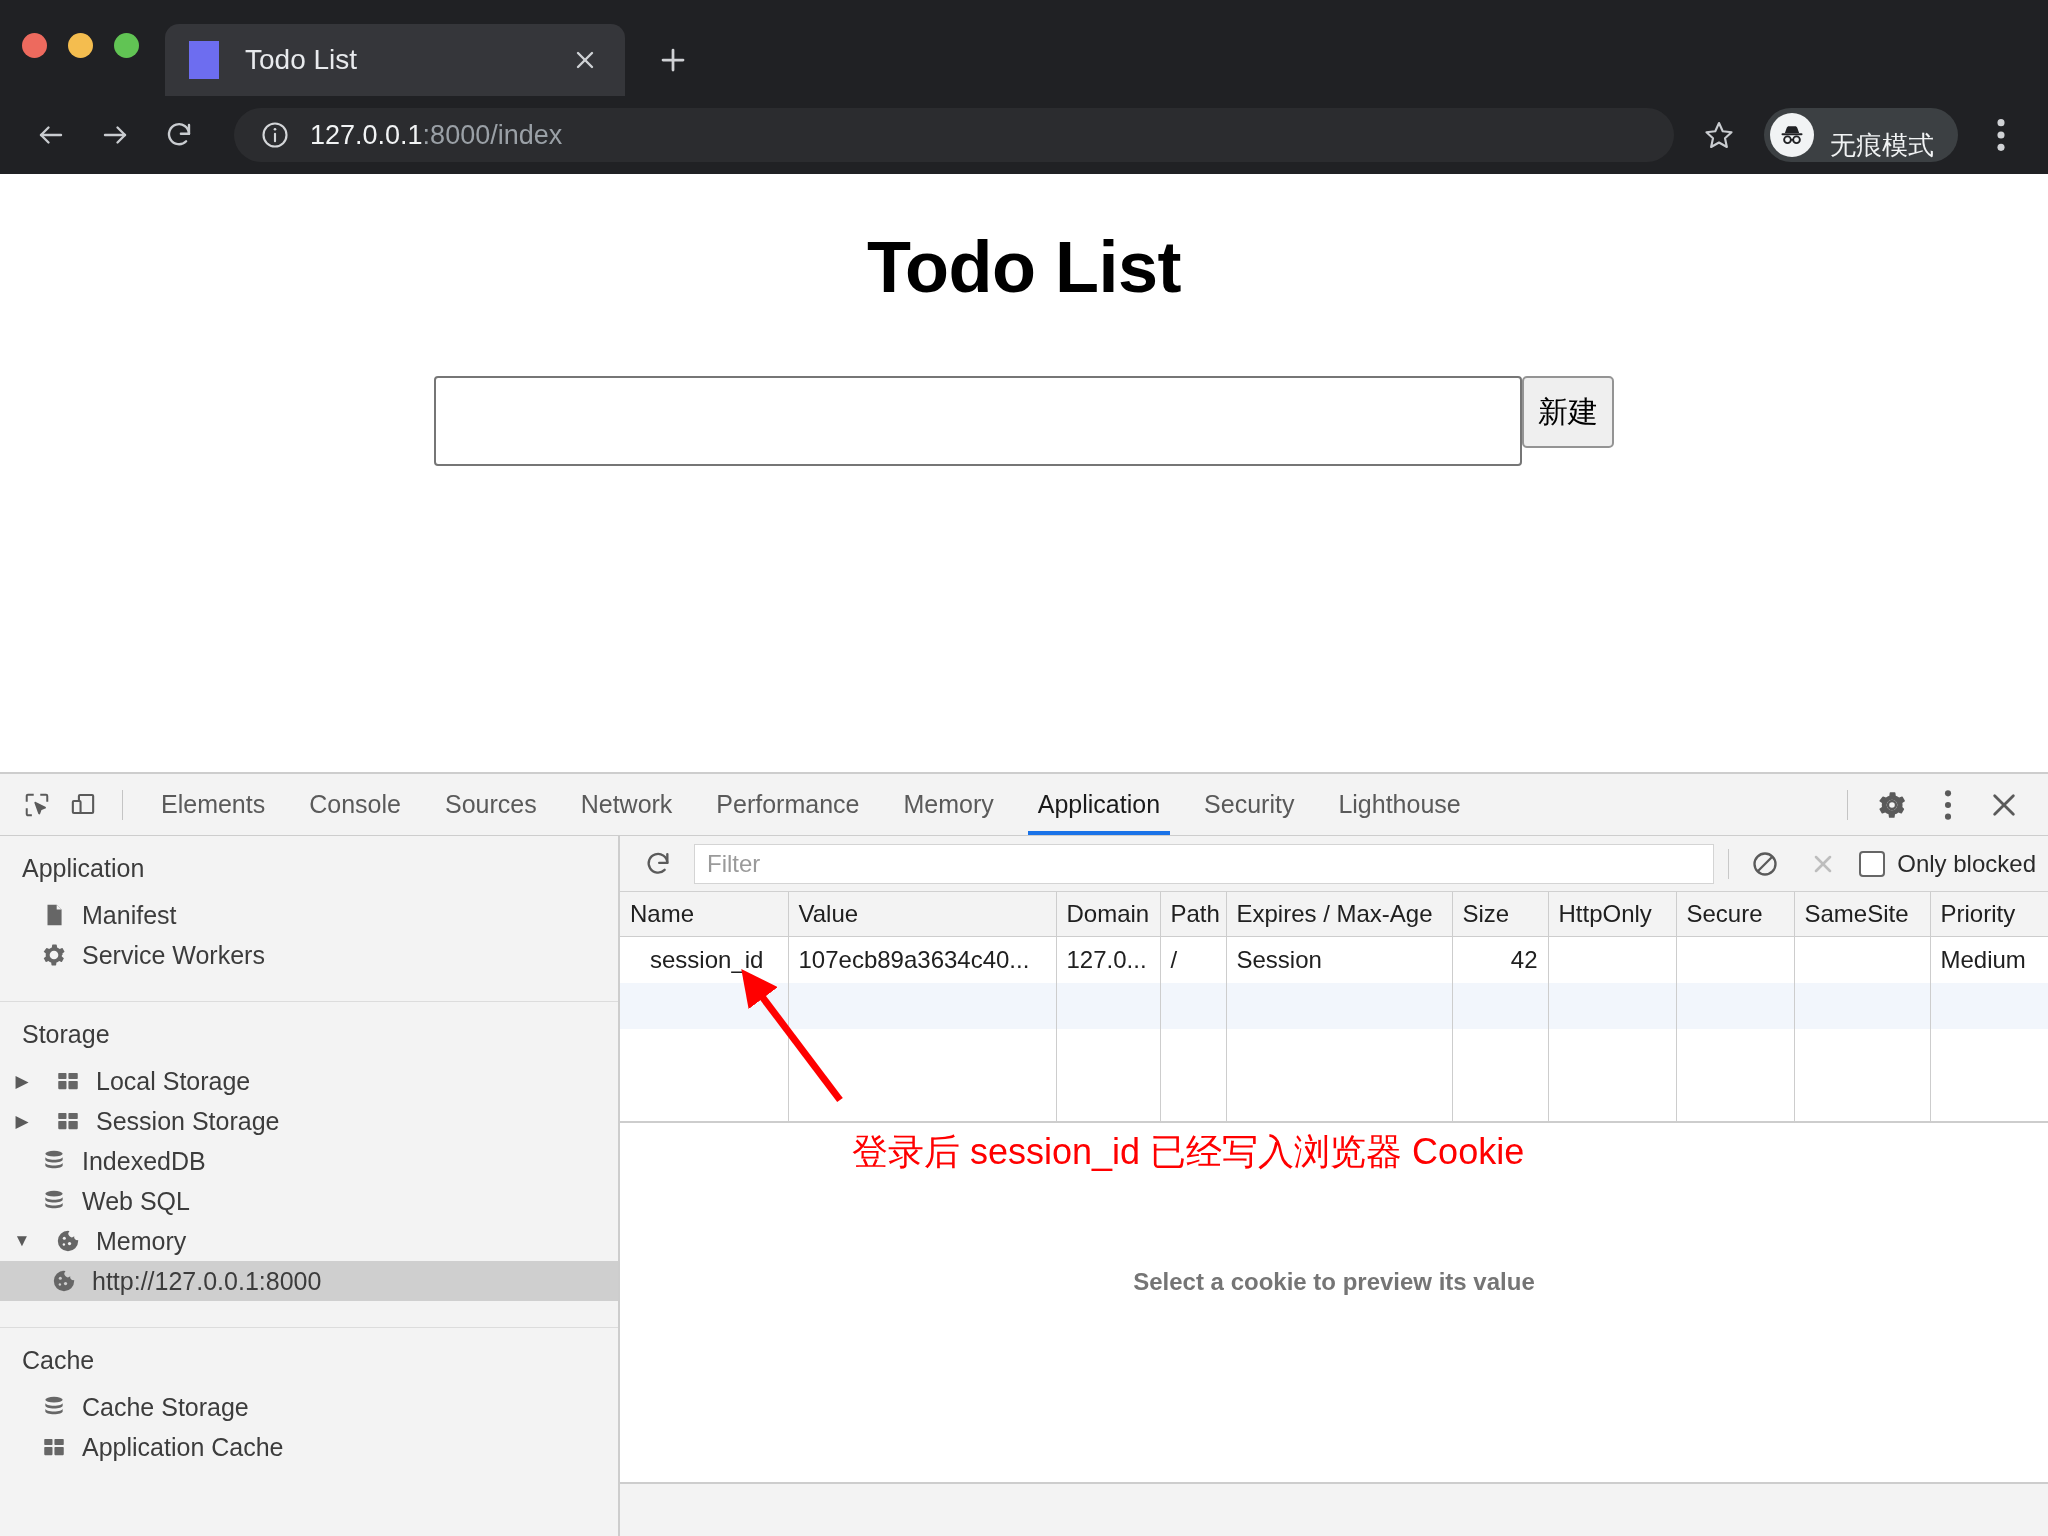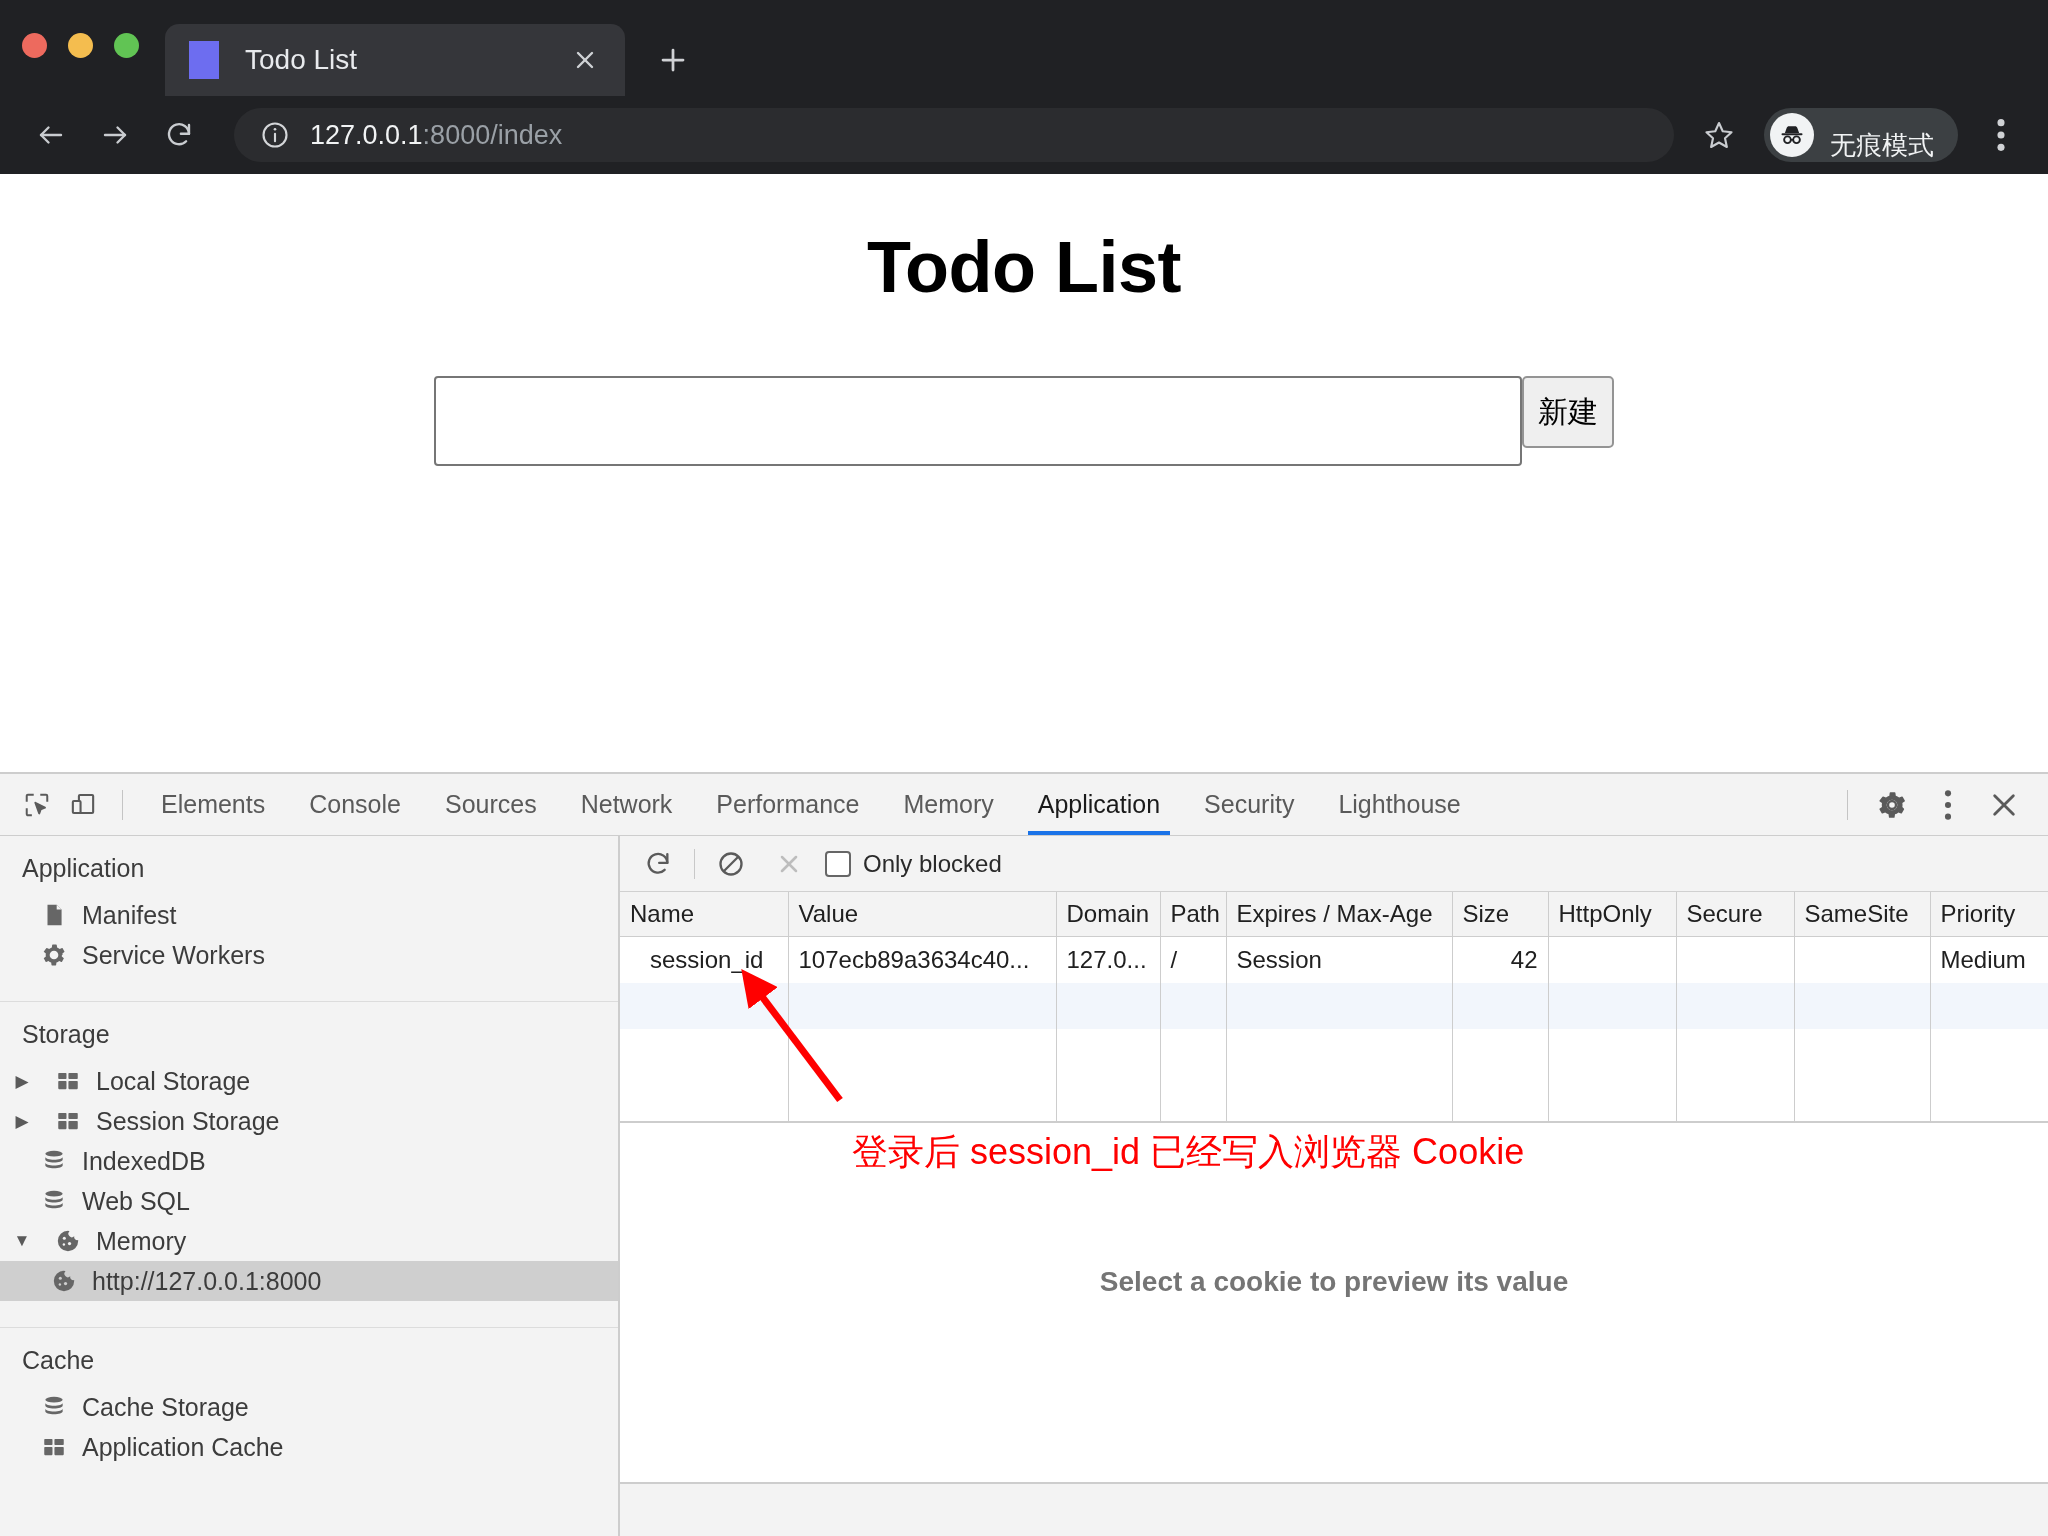"Filter" input.filter-input { html: none -> <input> }
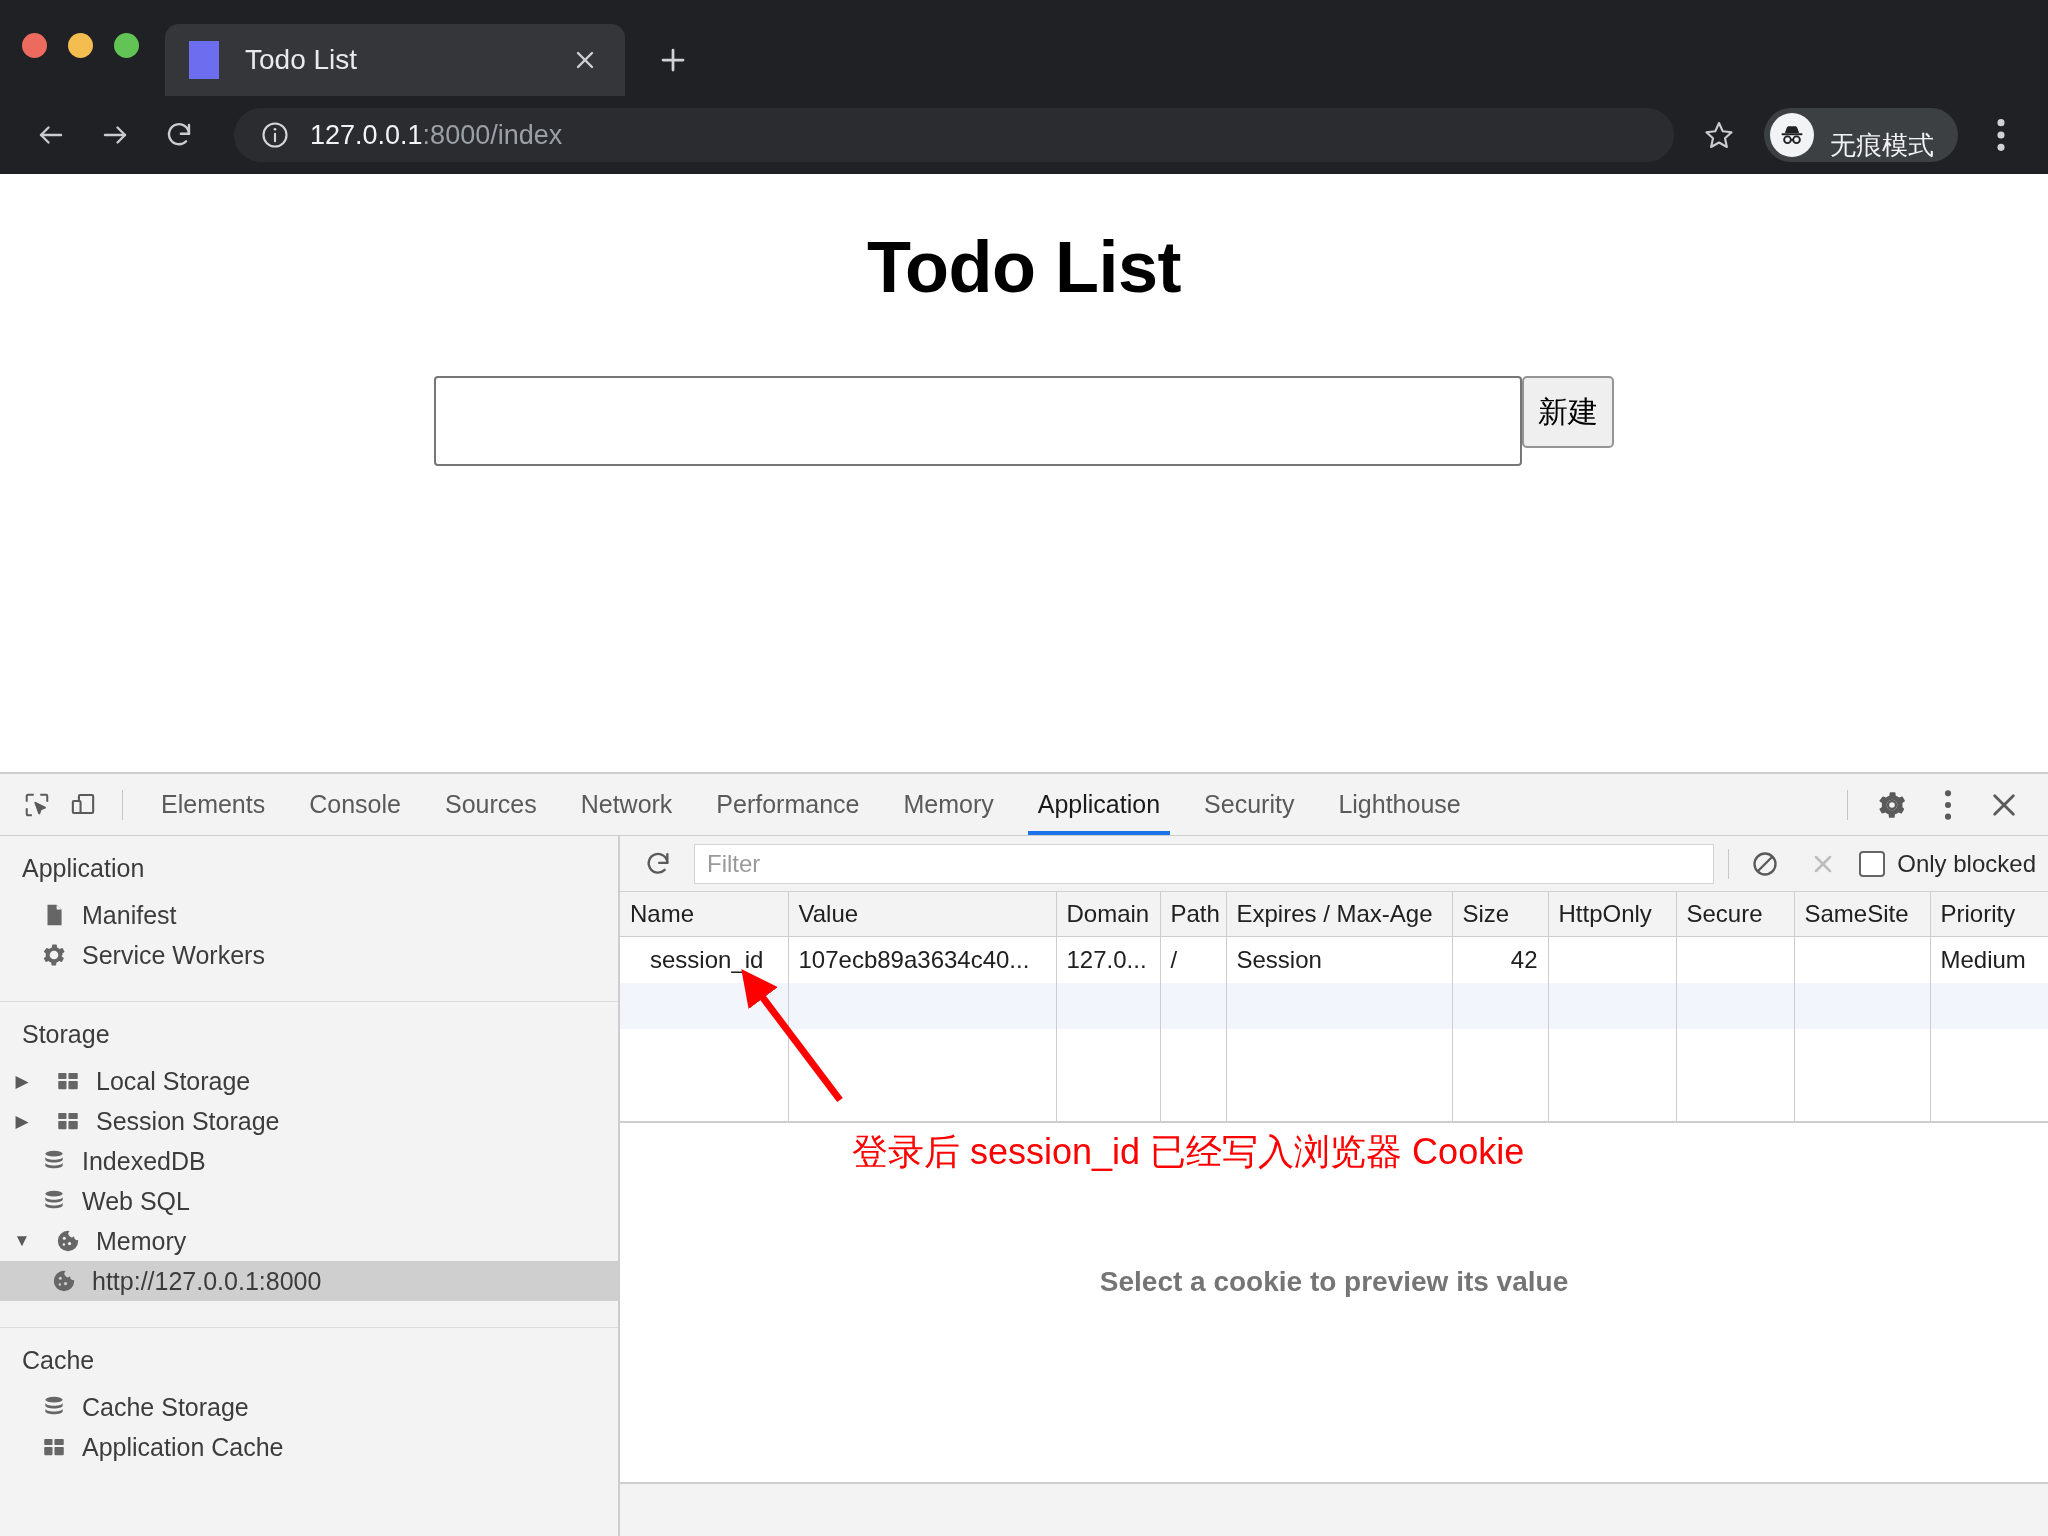"Select a cookie to preview" .preview-msg { font-size: 28px -> 24px }
